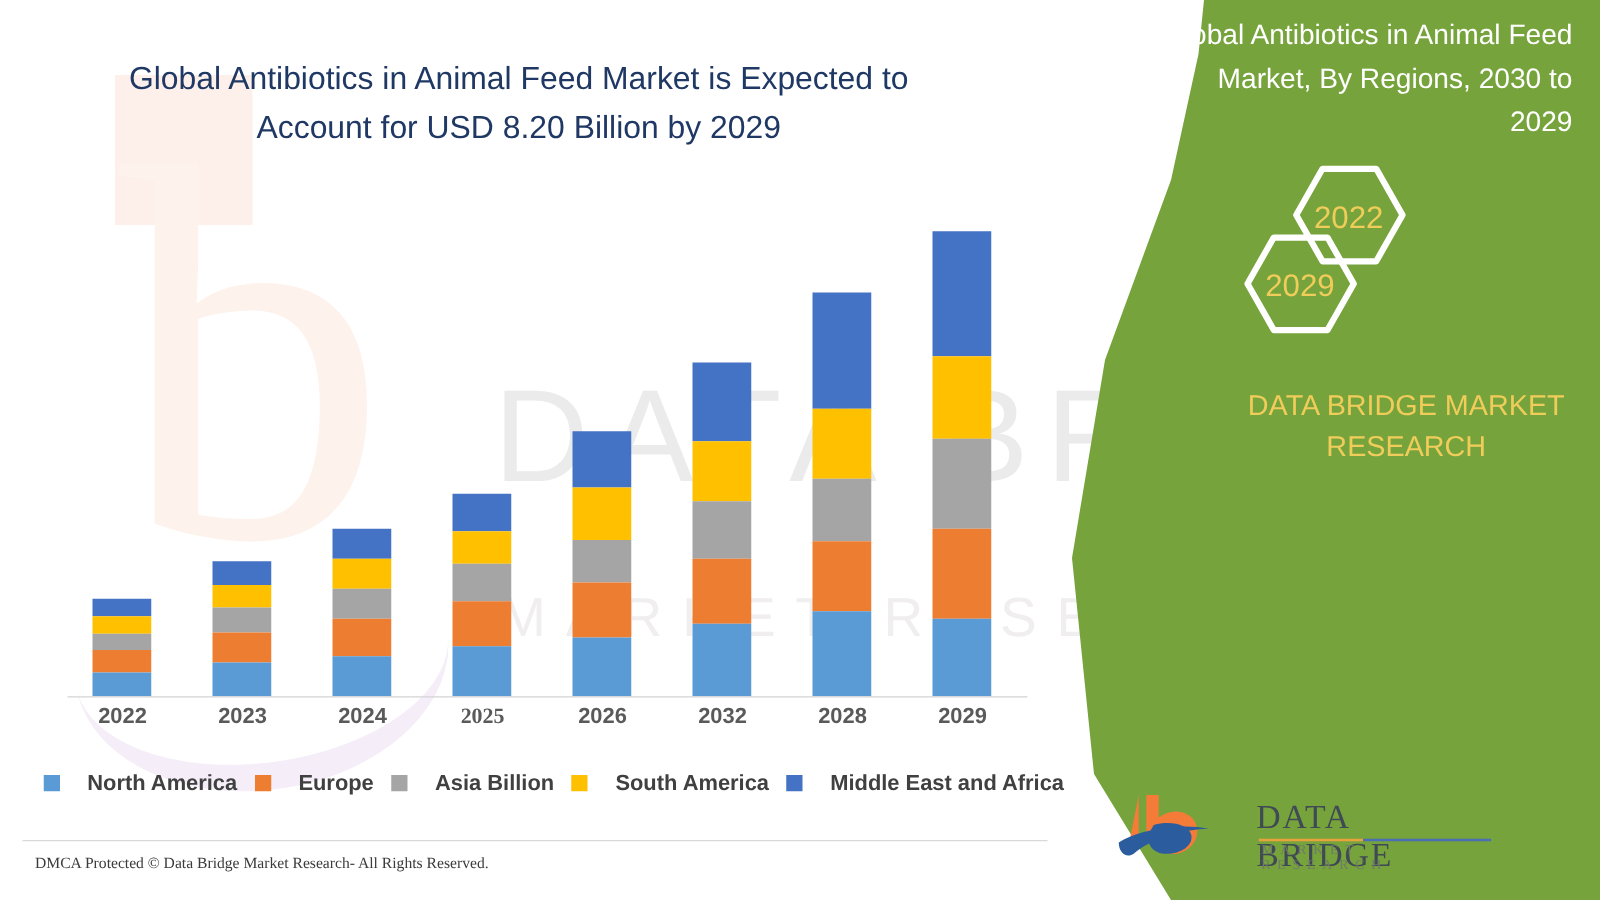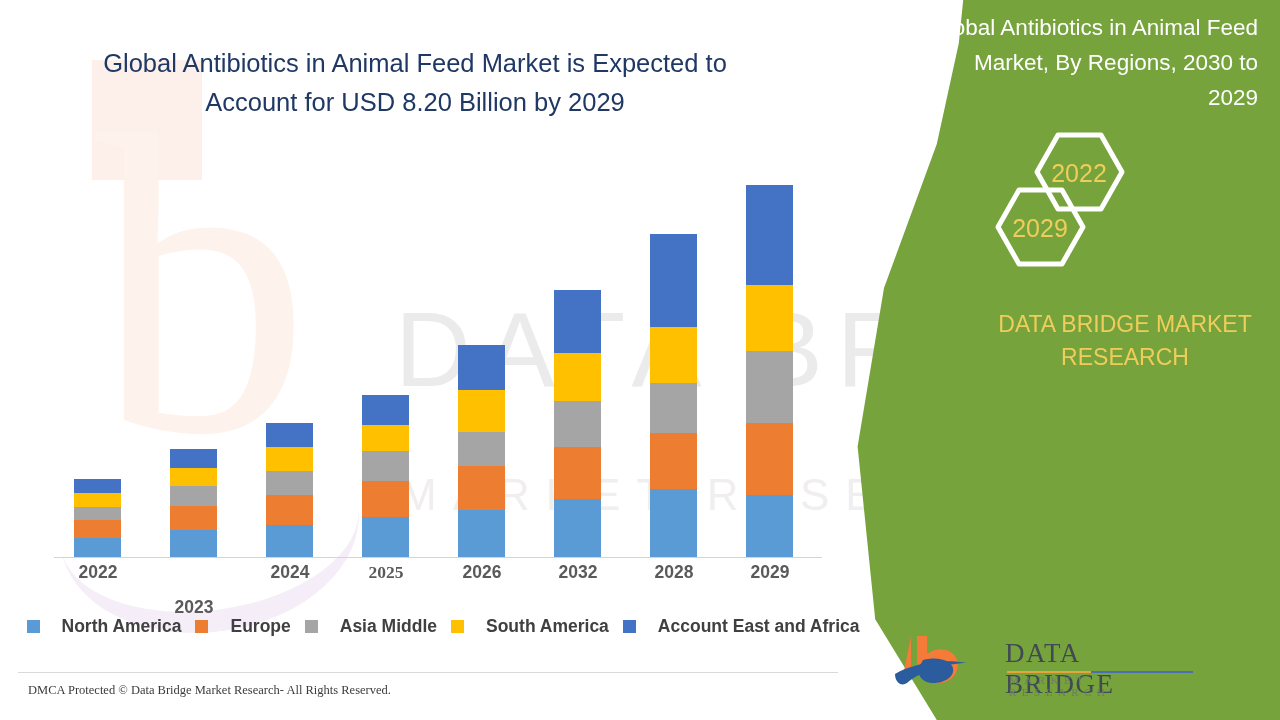"2023" div.x-tick { margin-top: 35px -> none }
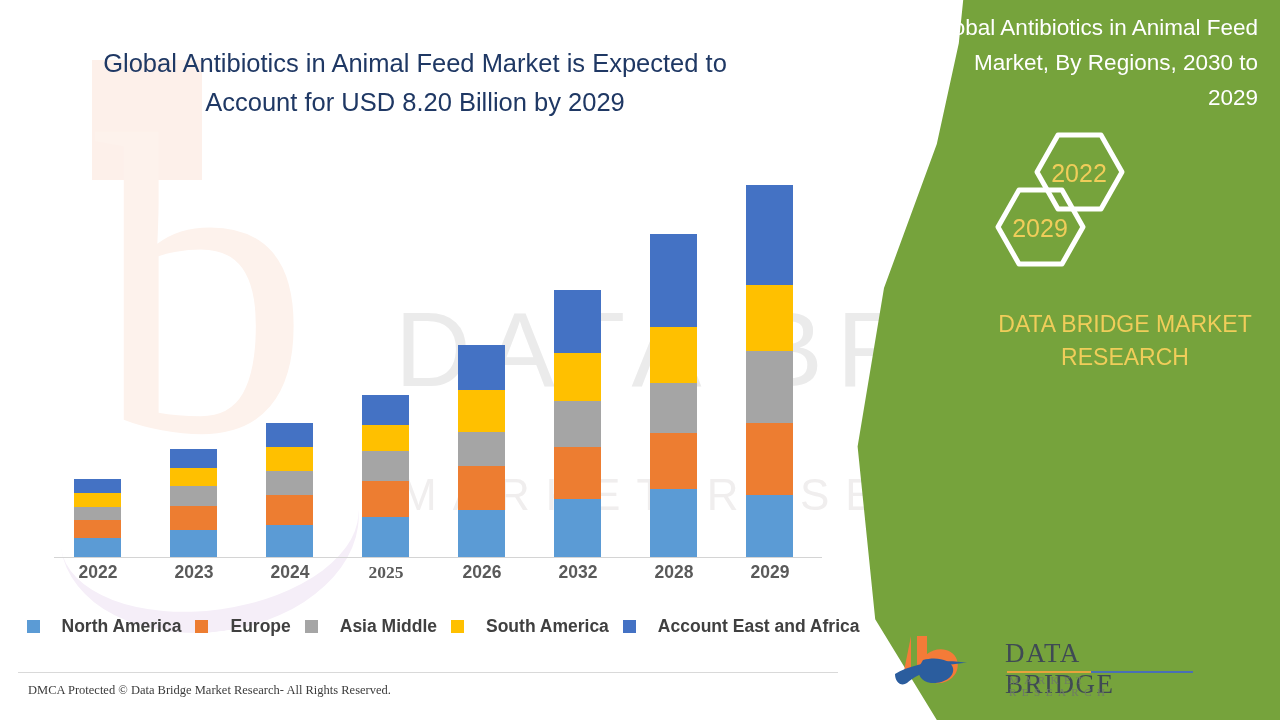"Asia Middle" span.legend-label { text: Middle -> Billion }
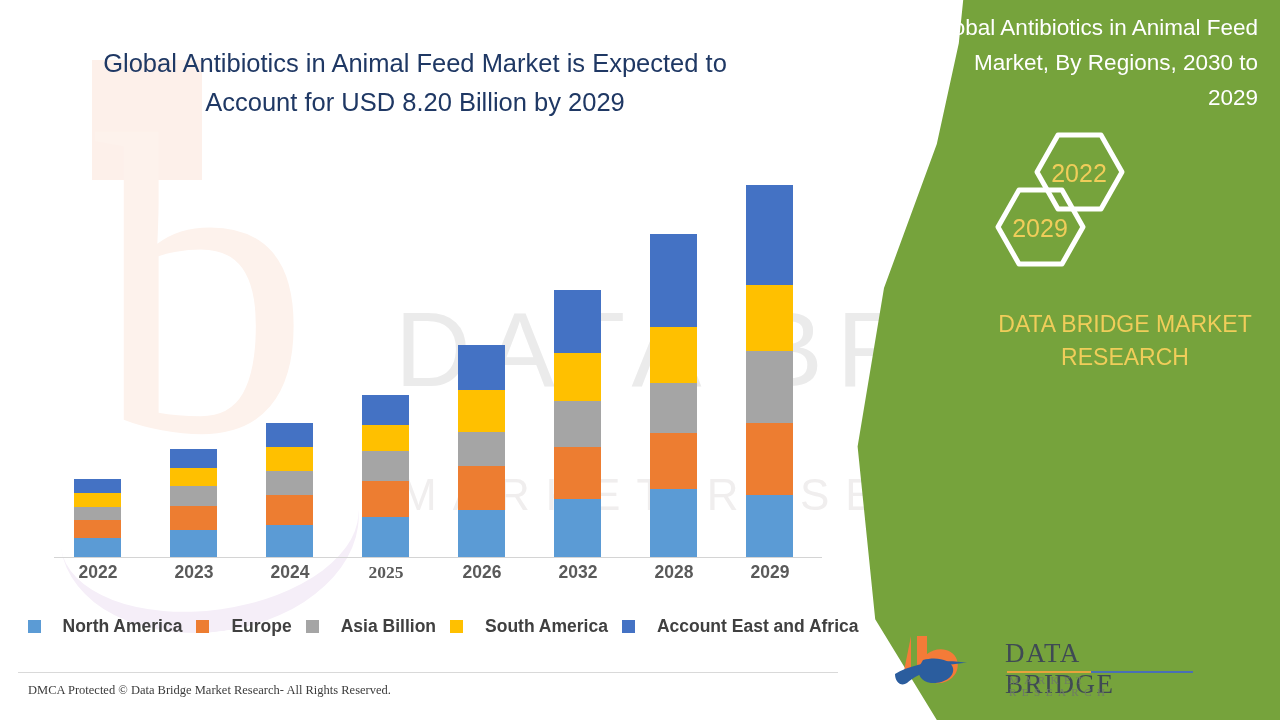"Account East and Africa" span.legend-label { text: Account -> Middle }
